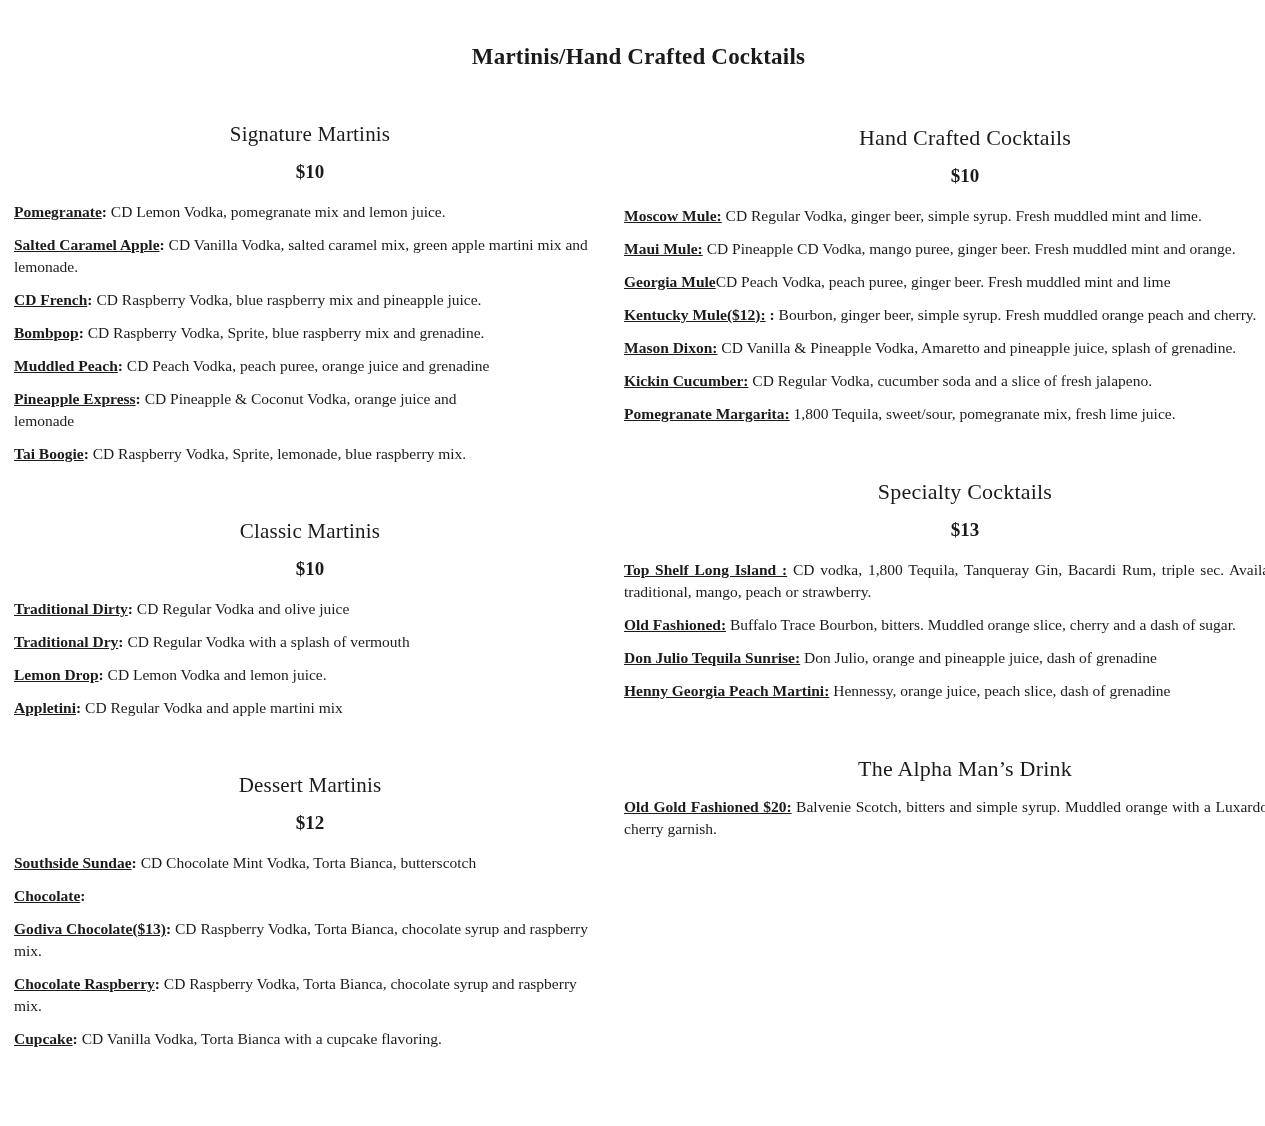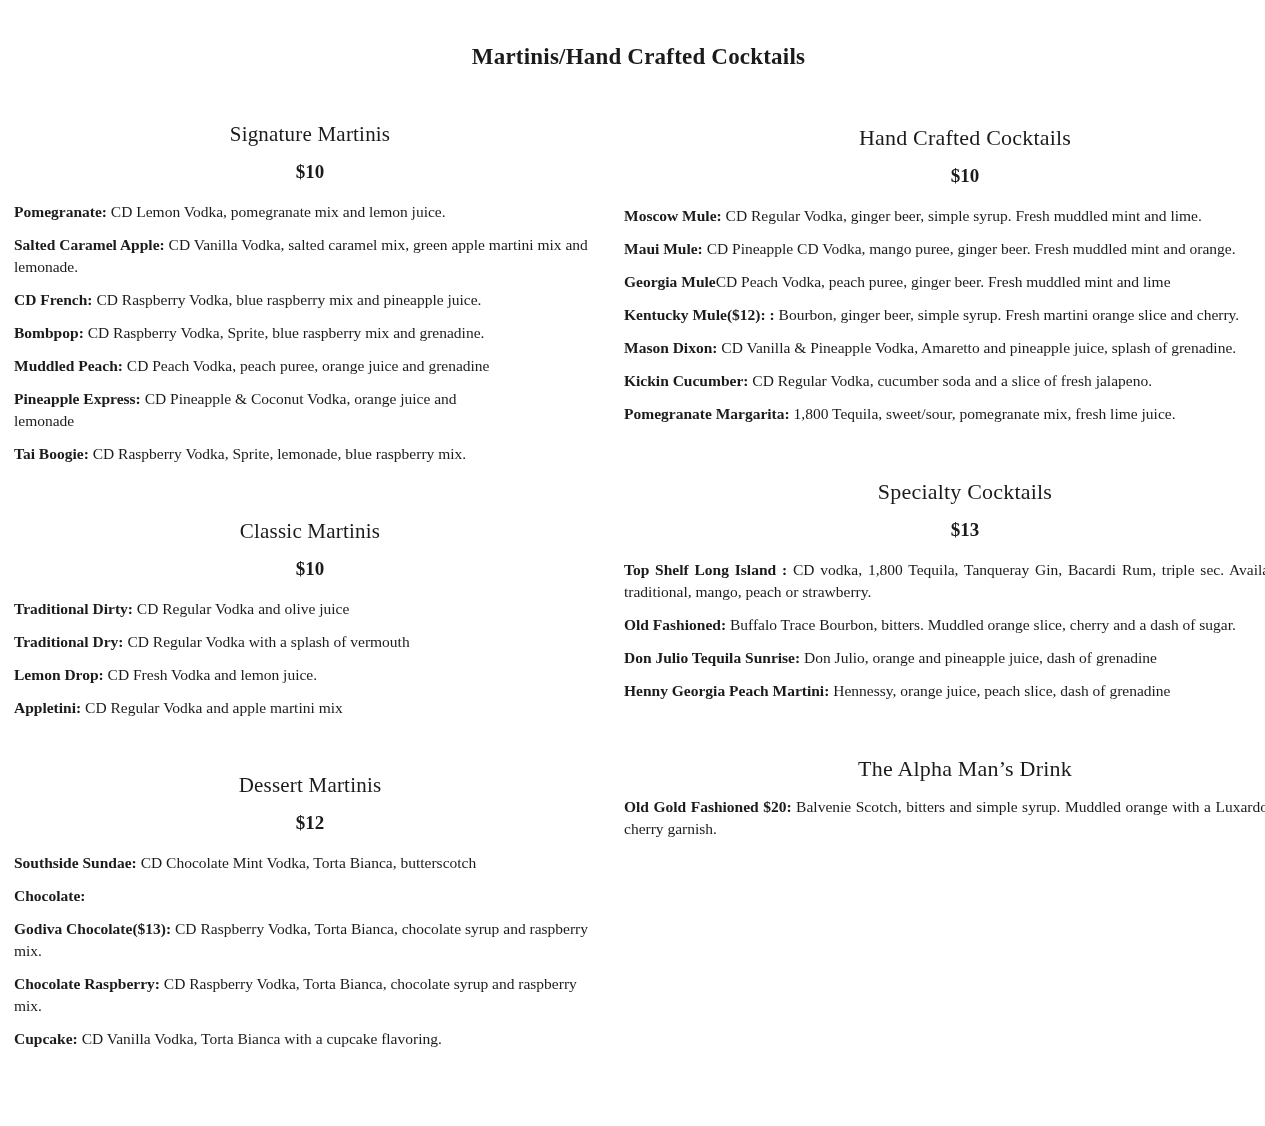"Pomegranate" .item-name { text-decoration: none -> underline }
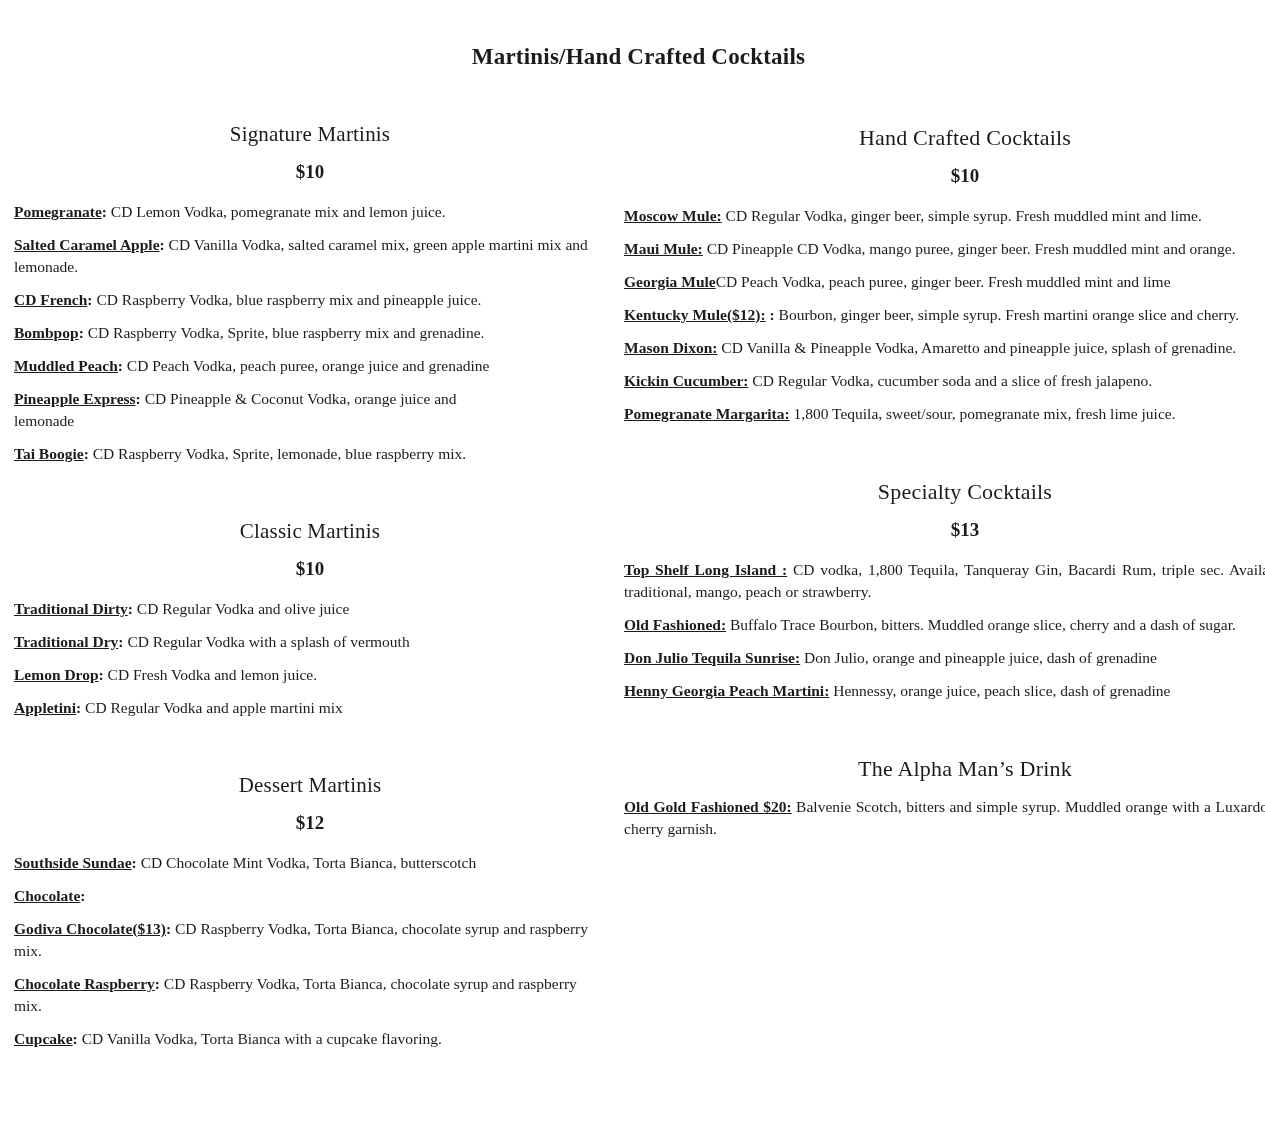"Bourbon, ginger beer, simple syrup." span.item-desc { text: martini orange slice -> muddled orange peach }
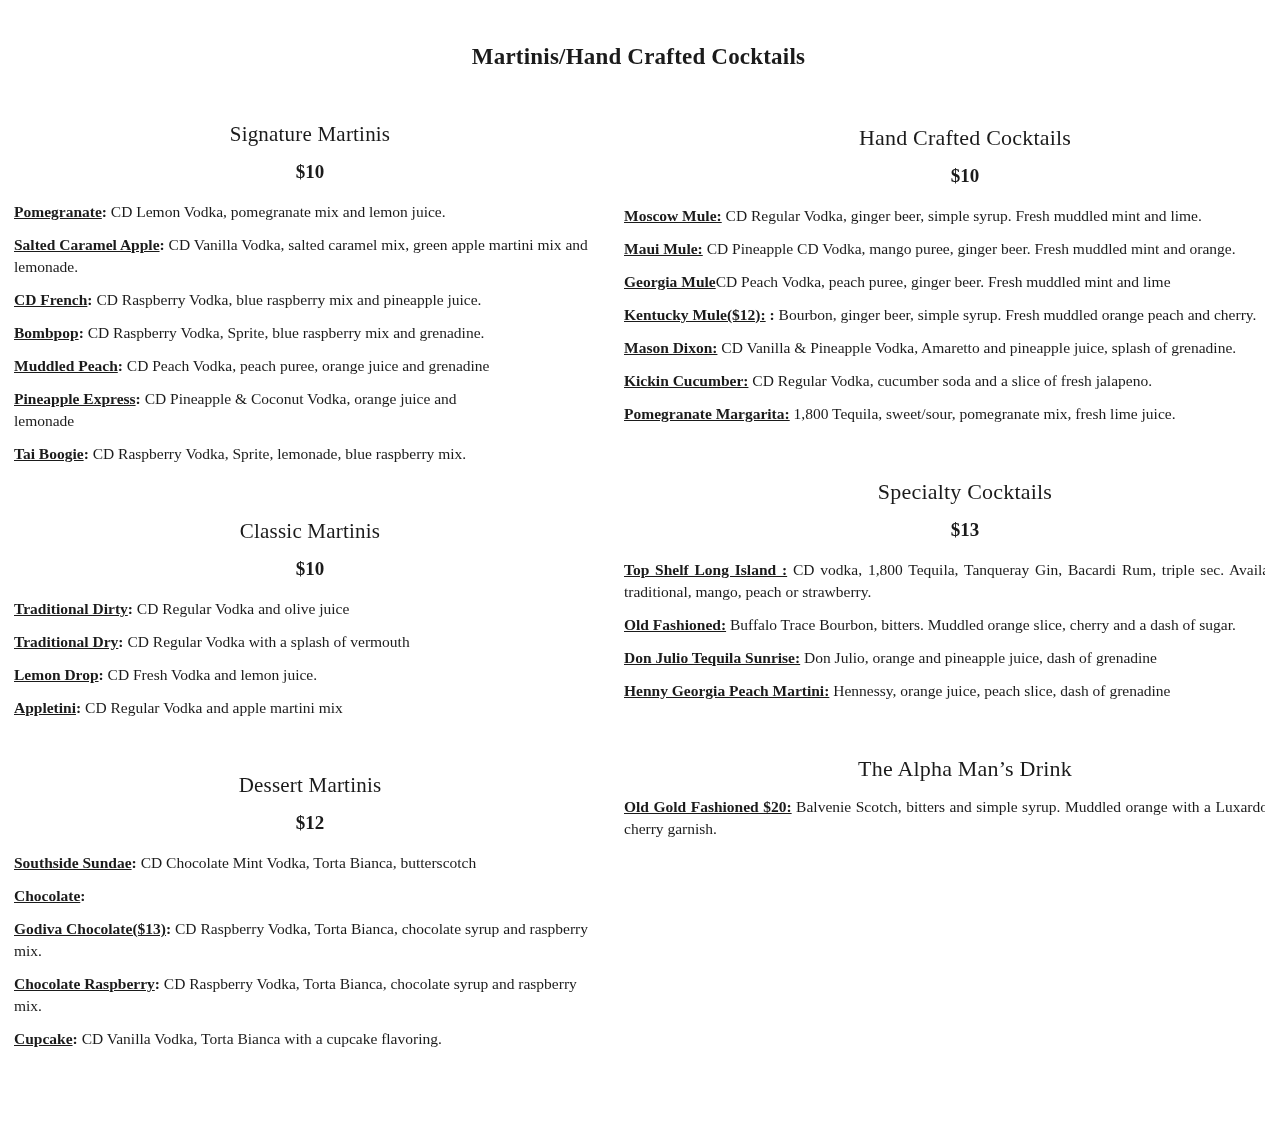"CD Fresh Vodka and lemon" span.item-desc { text: Fresh -> Lemon }
